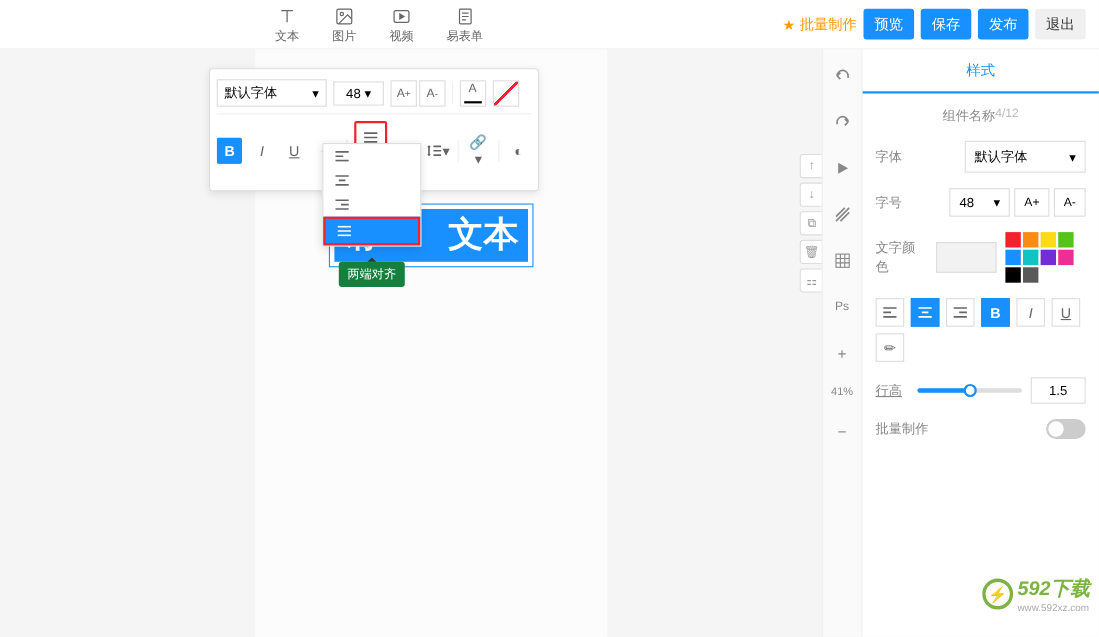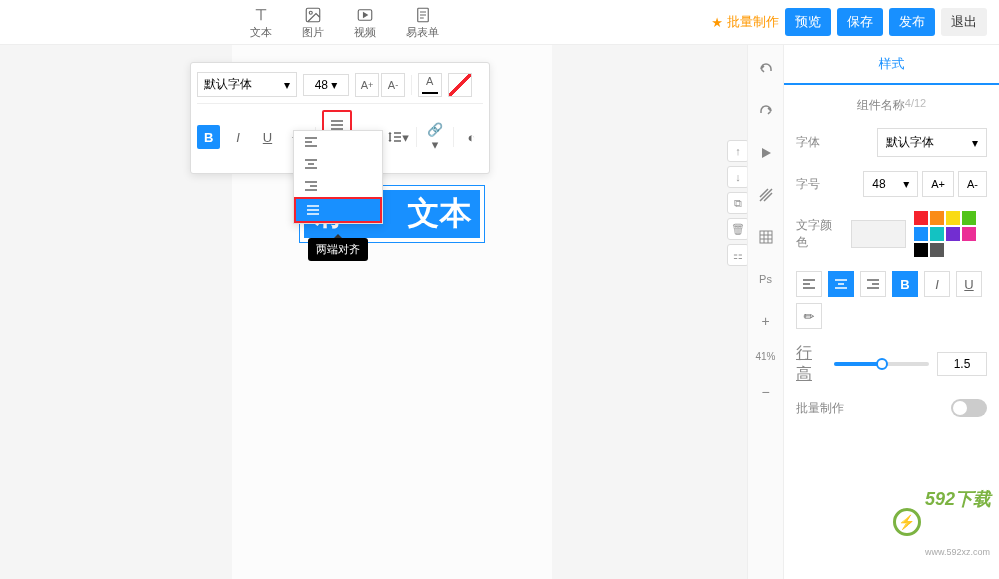"两端对齐" .tooltip { background: #000000 -> #15803d }
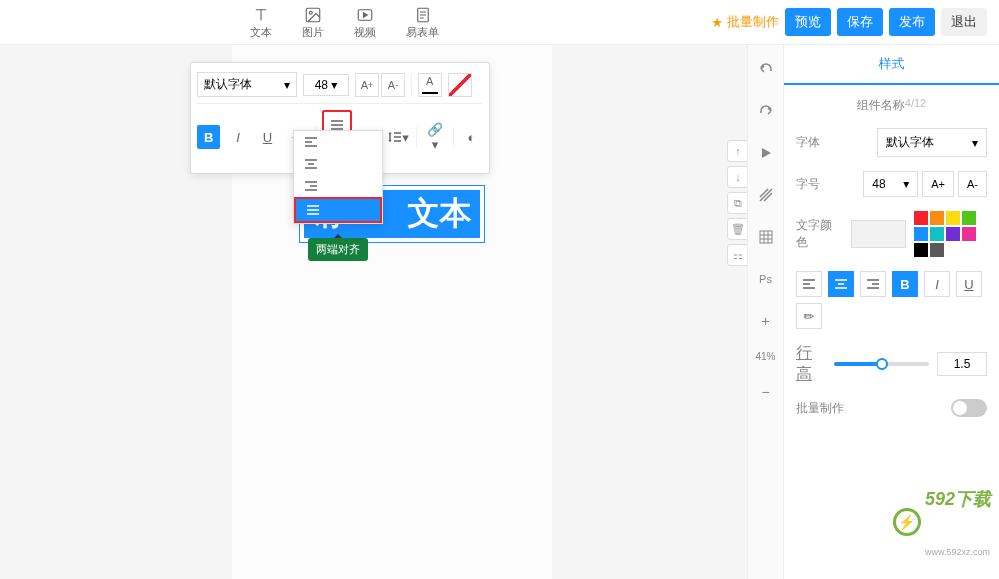"行高" .slider-row .lbl { font-size: 16px -> 12px }
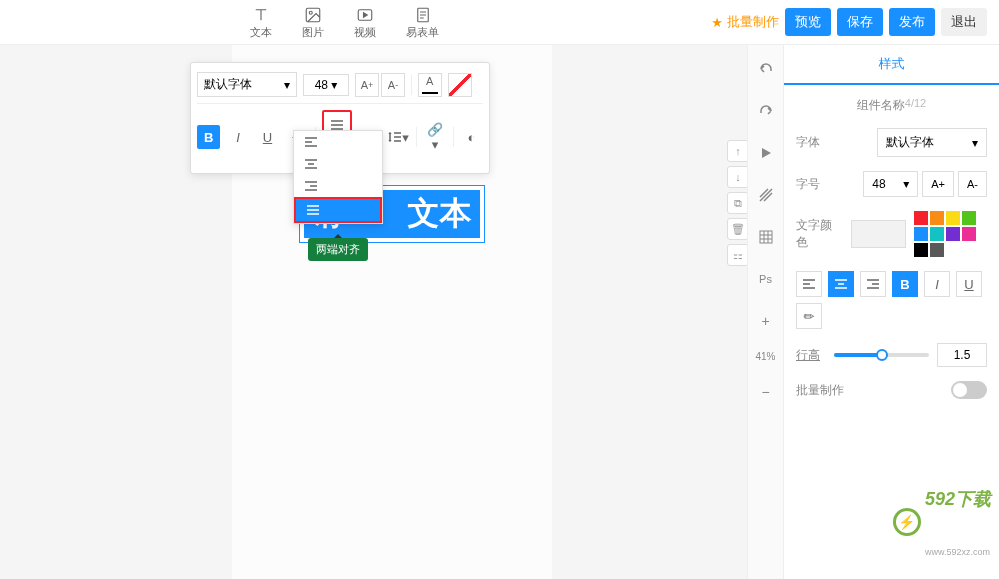"www.592xz.com" .watermark .wm-sub { margin-top: 36px -> none }
